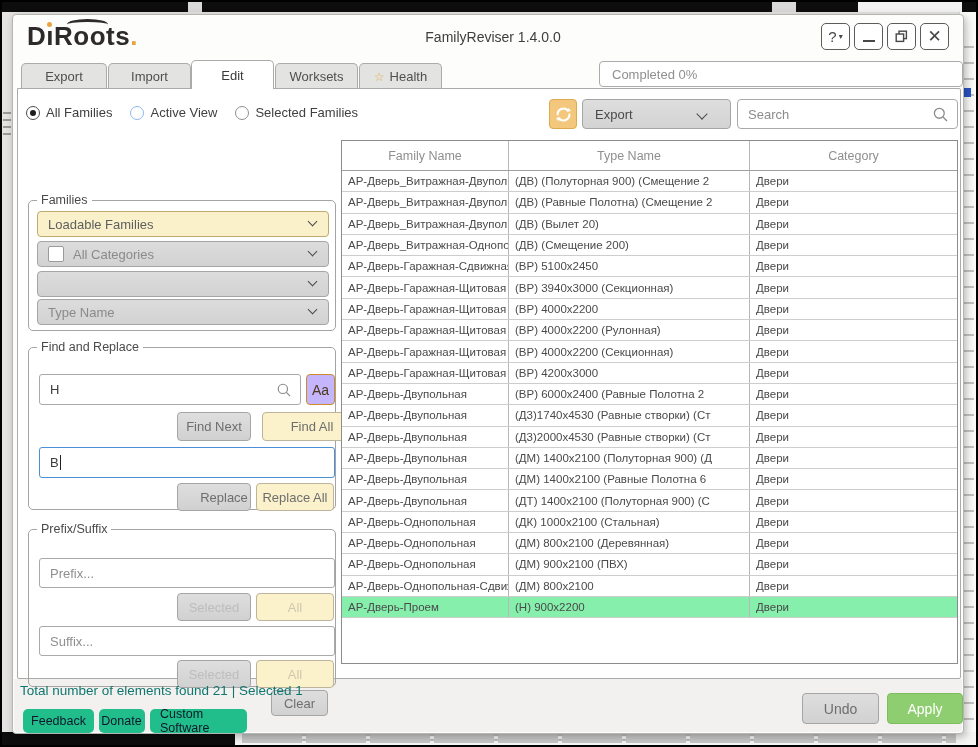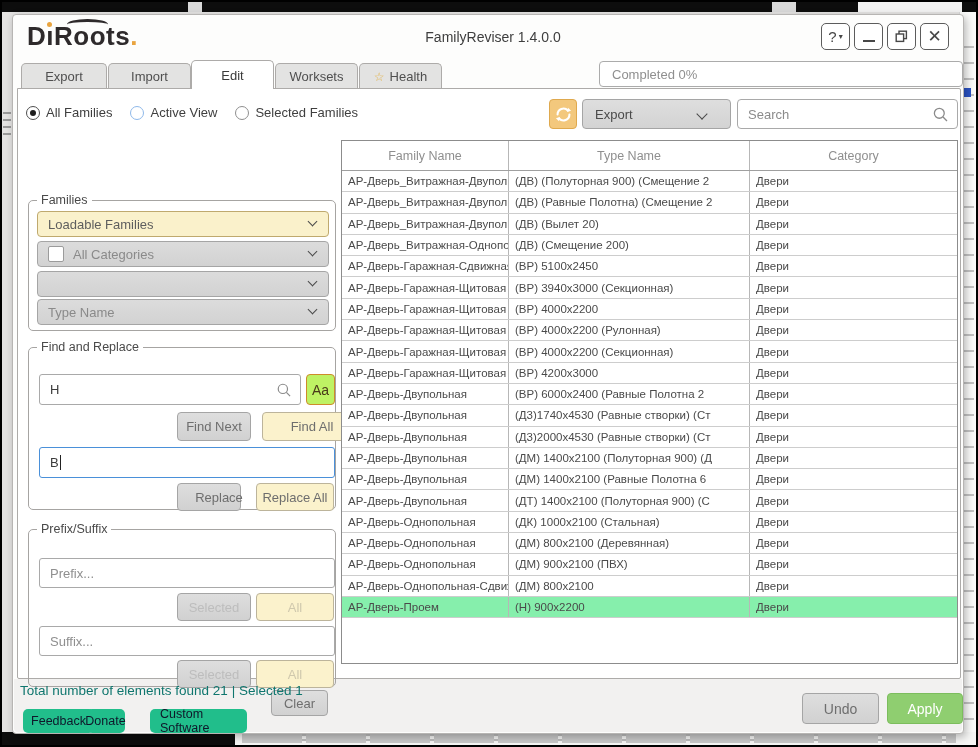"Aa" .btn-orange { background: #bef264 -> #c4b5fd }
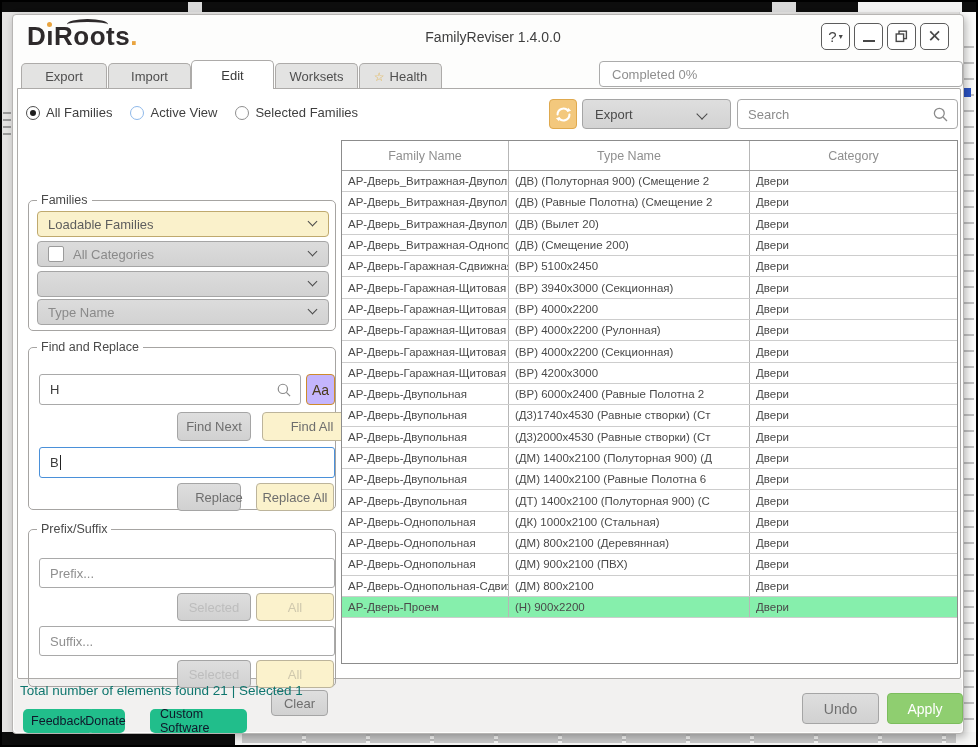"Replace" .btn-replace { width: 64px -> 74px }
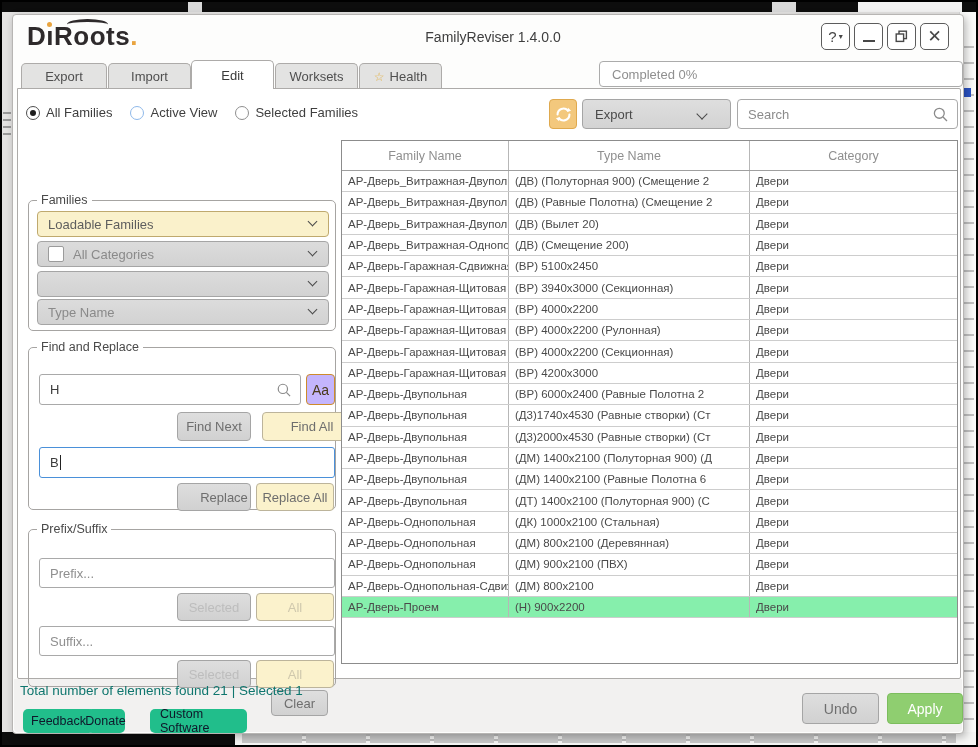"Donate" .g2 { left: 74px -> 86px; width: 38px -> 46px }
